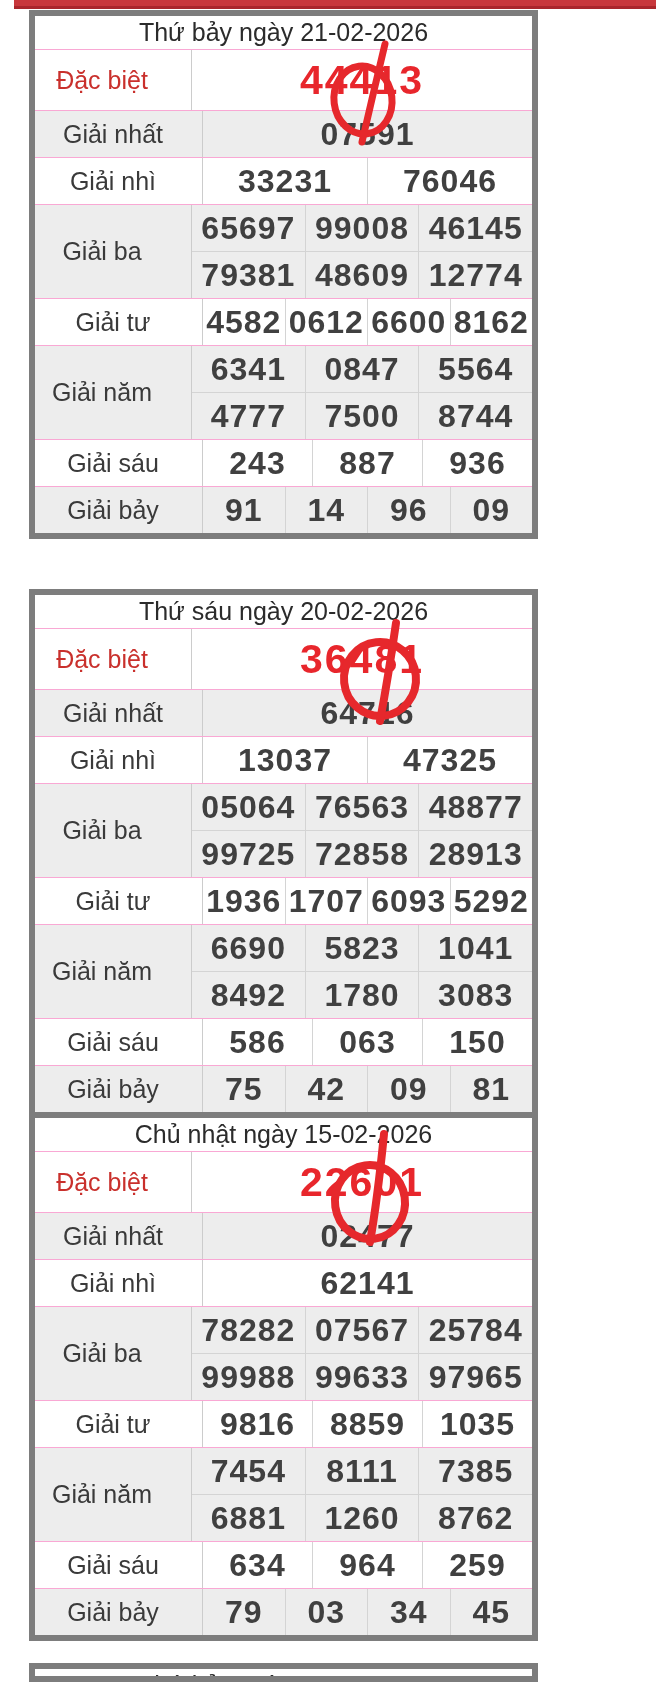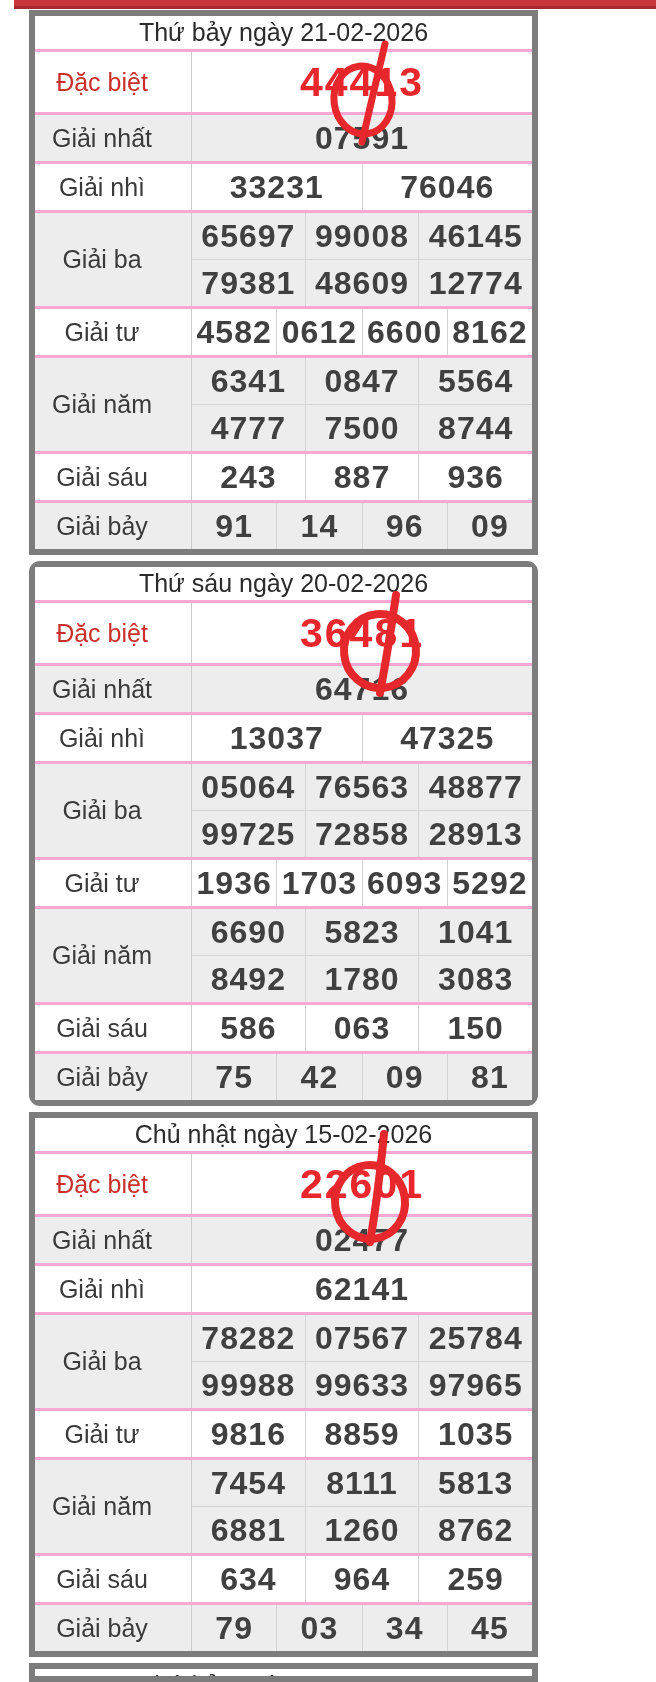"Đặc biệt" .row { border-top: 3px solid #f9a8d4 -> 1px solid #f9a8d4 }
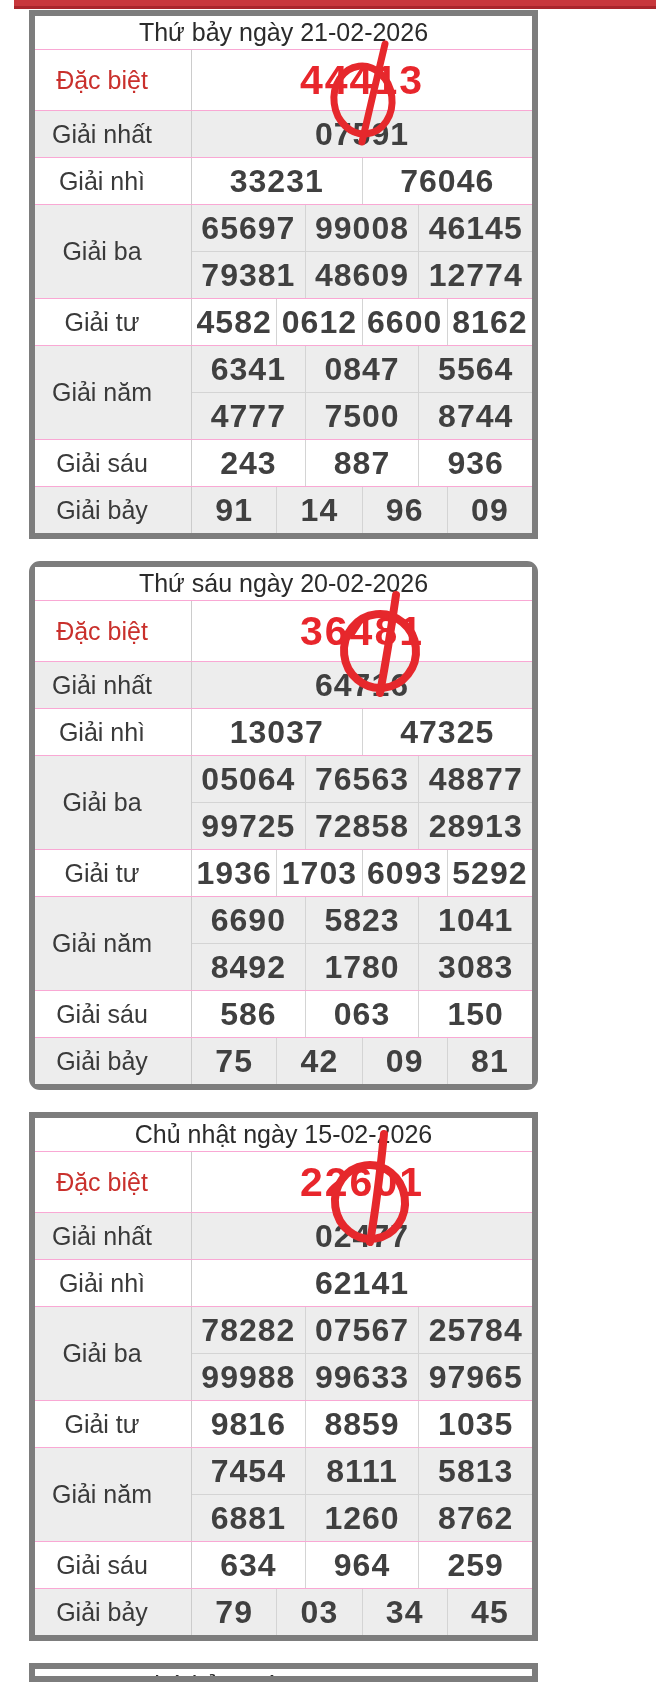"Giải nhất" .h46 { padding-left: none -> 11px }
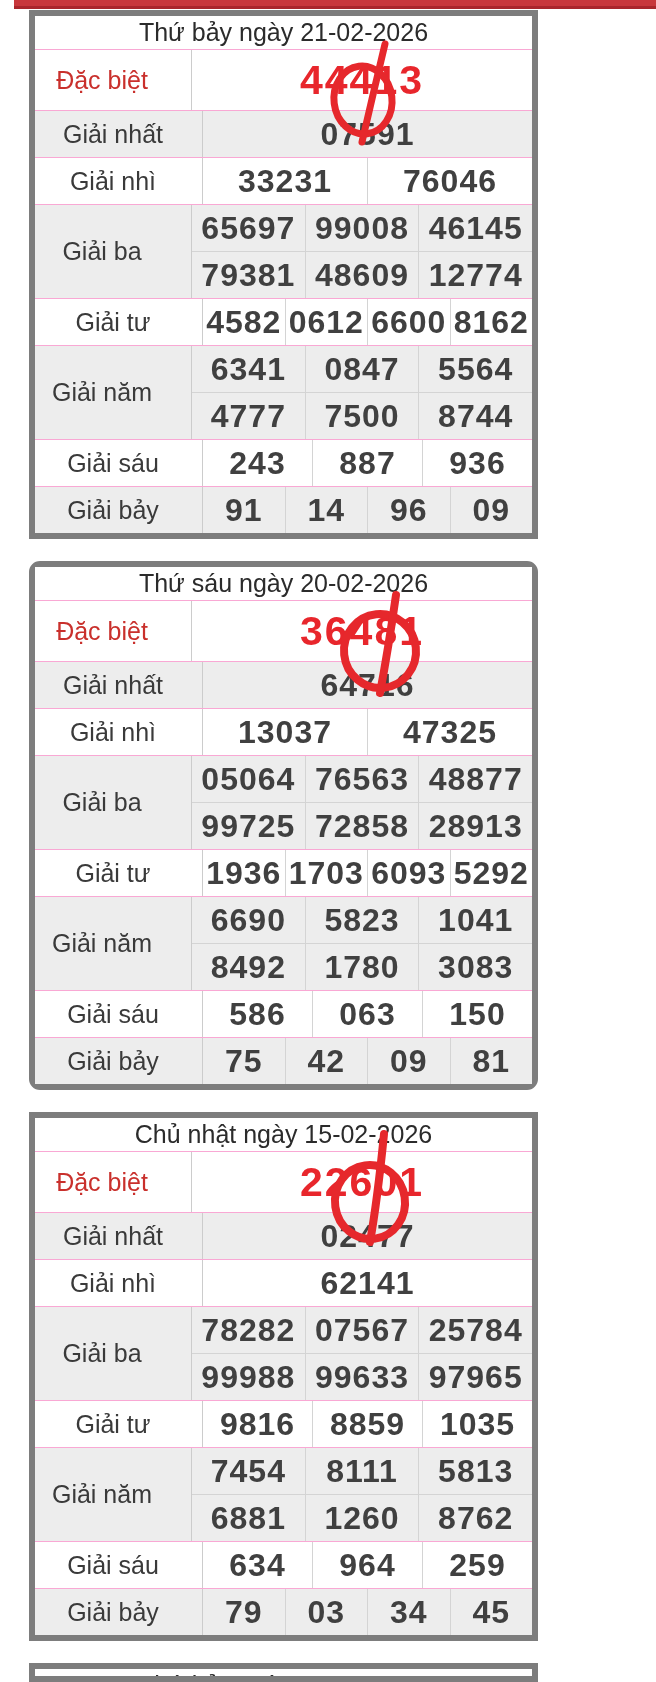"Thứ sáu ngày 20-02-2026" .t2 { border-radius: 11px -> none; top: 561px -> 589px }
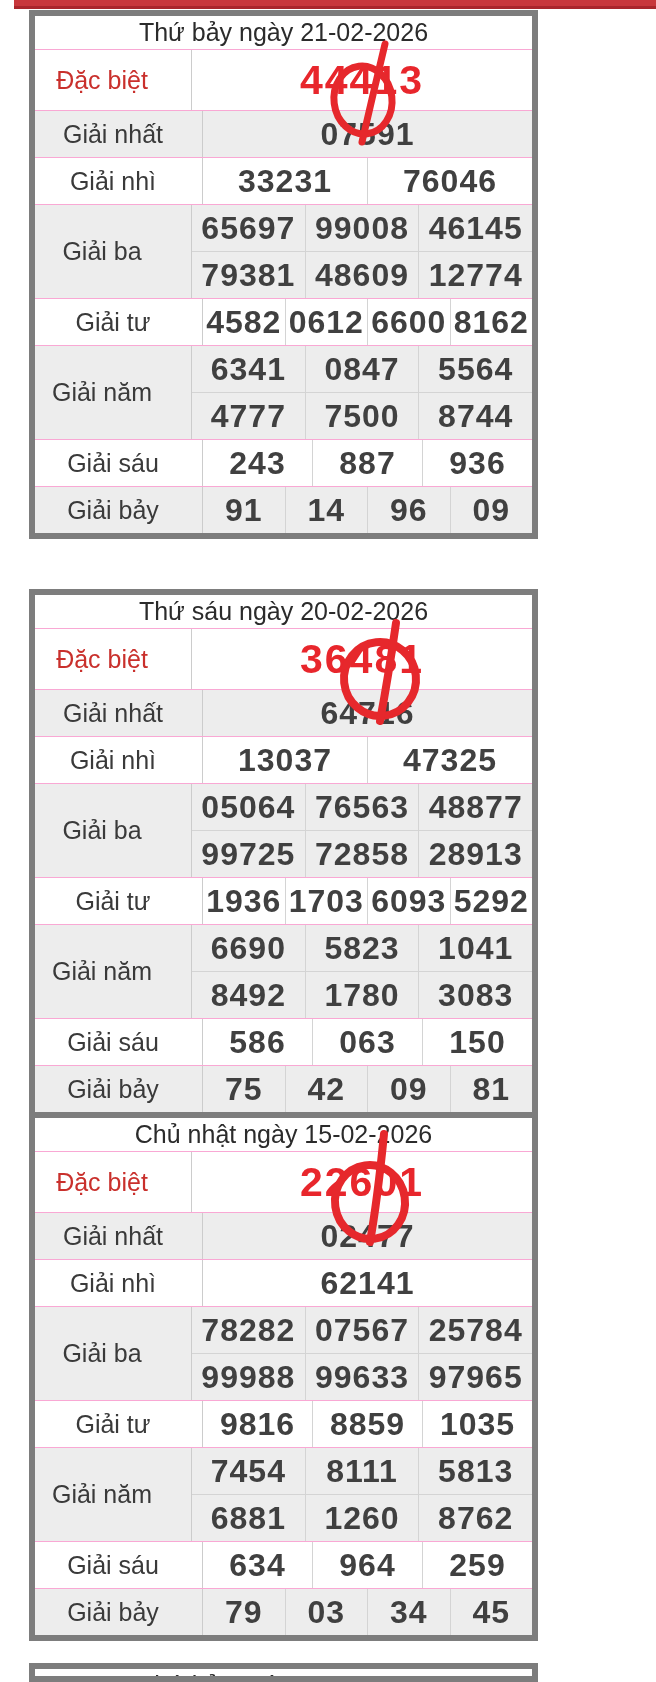"1703" div.cell { text: 1703 -> 1707 }
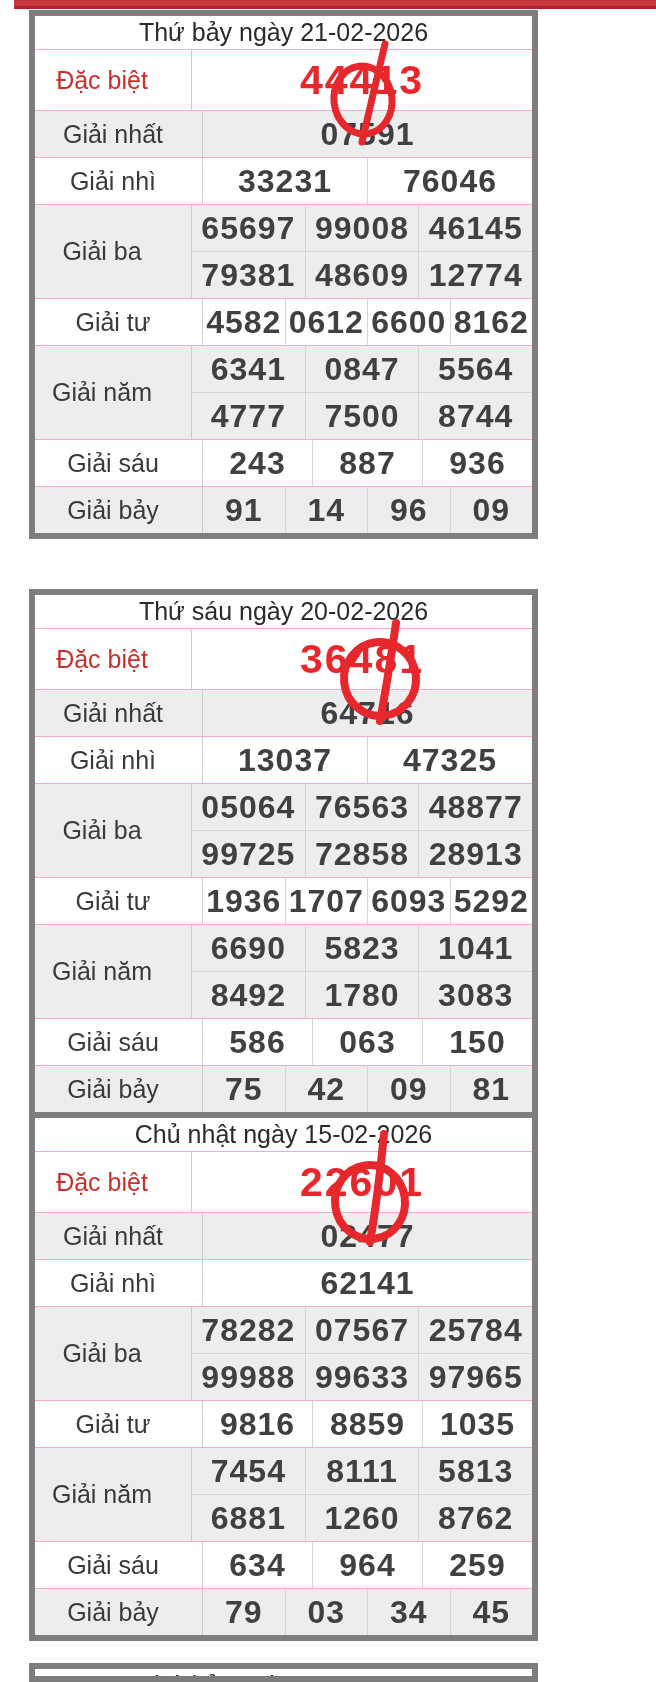"5813" div.cell { text: 5813 -> 7385 }
